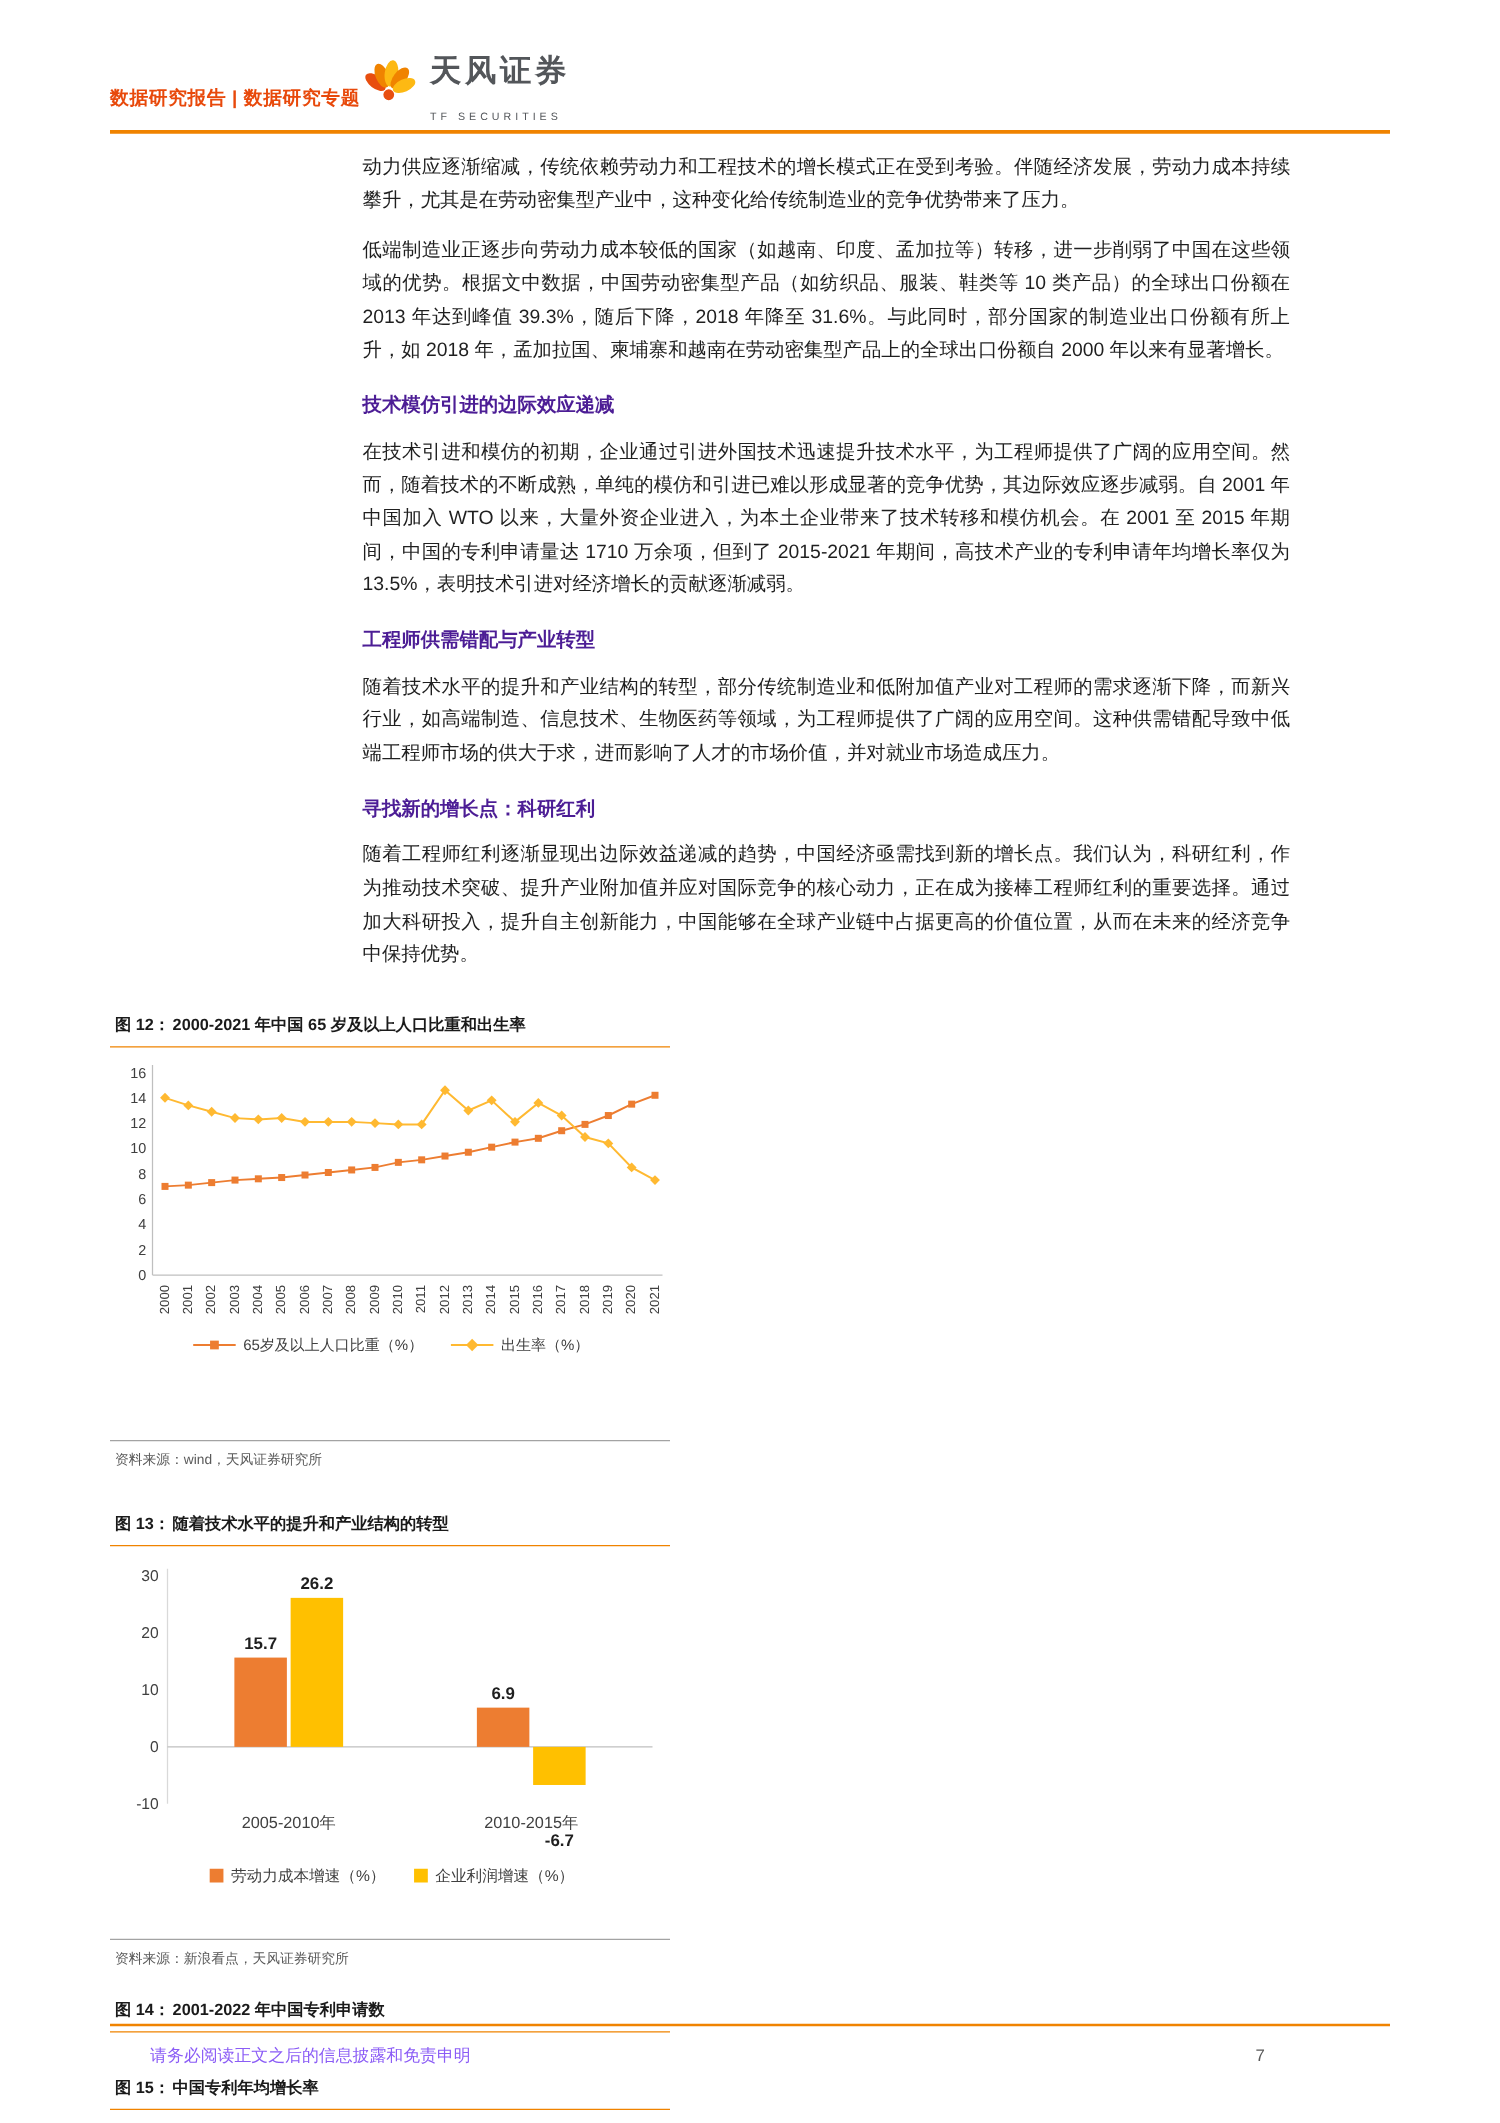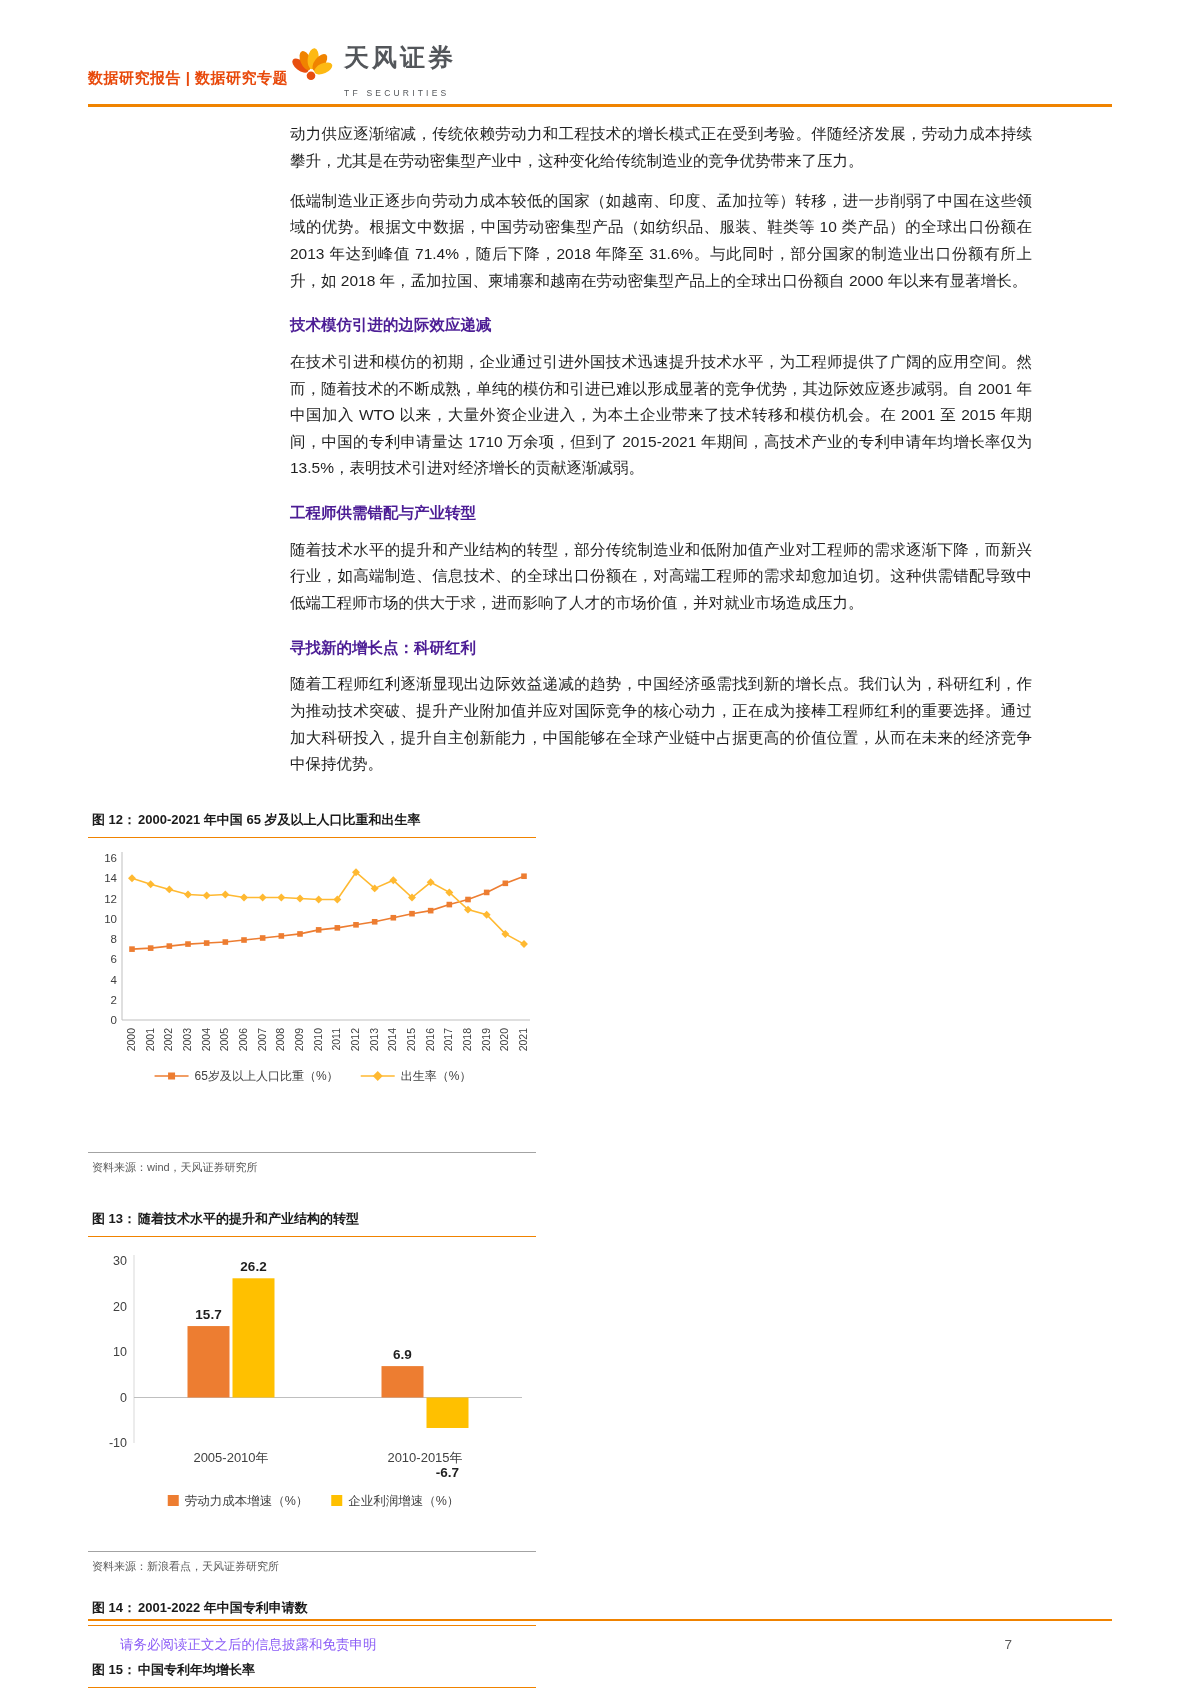"低端制造业正逐步向劳动力成本较低的国家（如越南、印度、孟加拉等）转移，进一步削弱" p { text: 71.4% -> 39.3% }
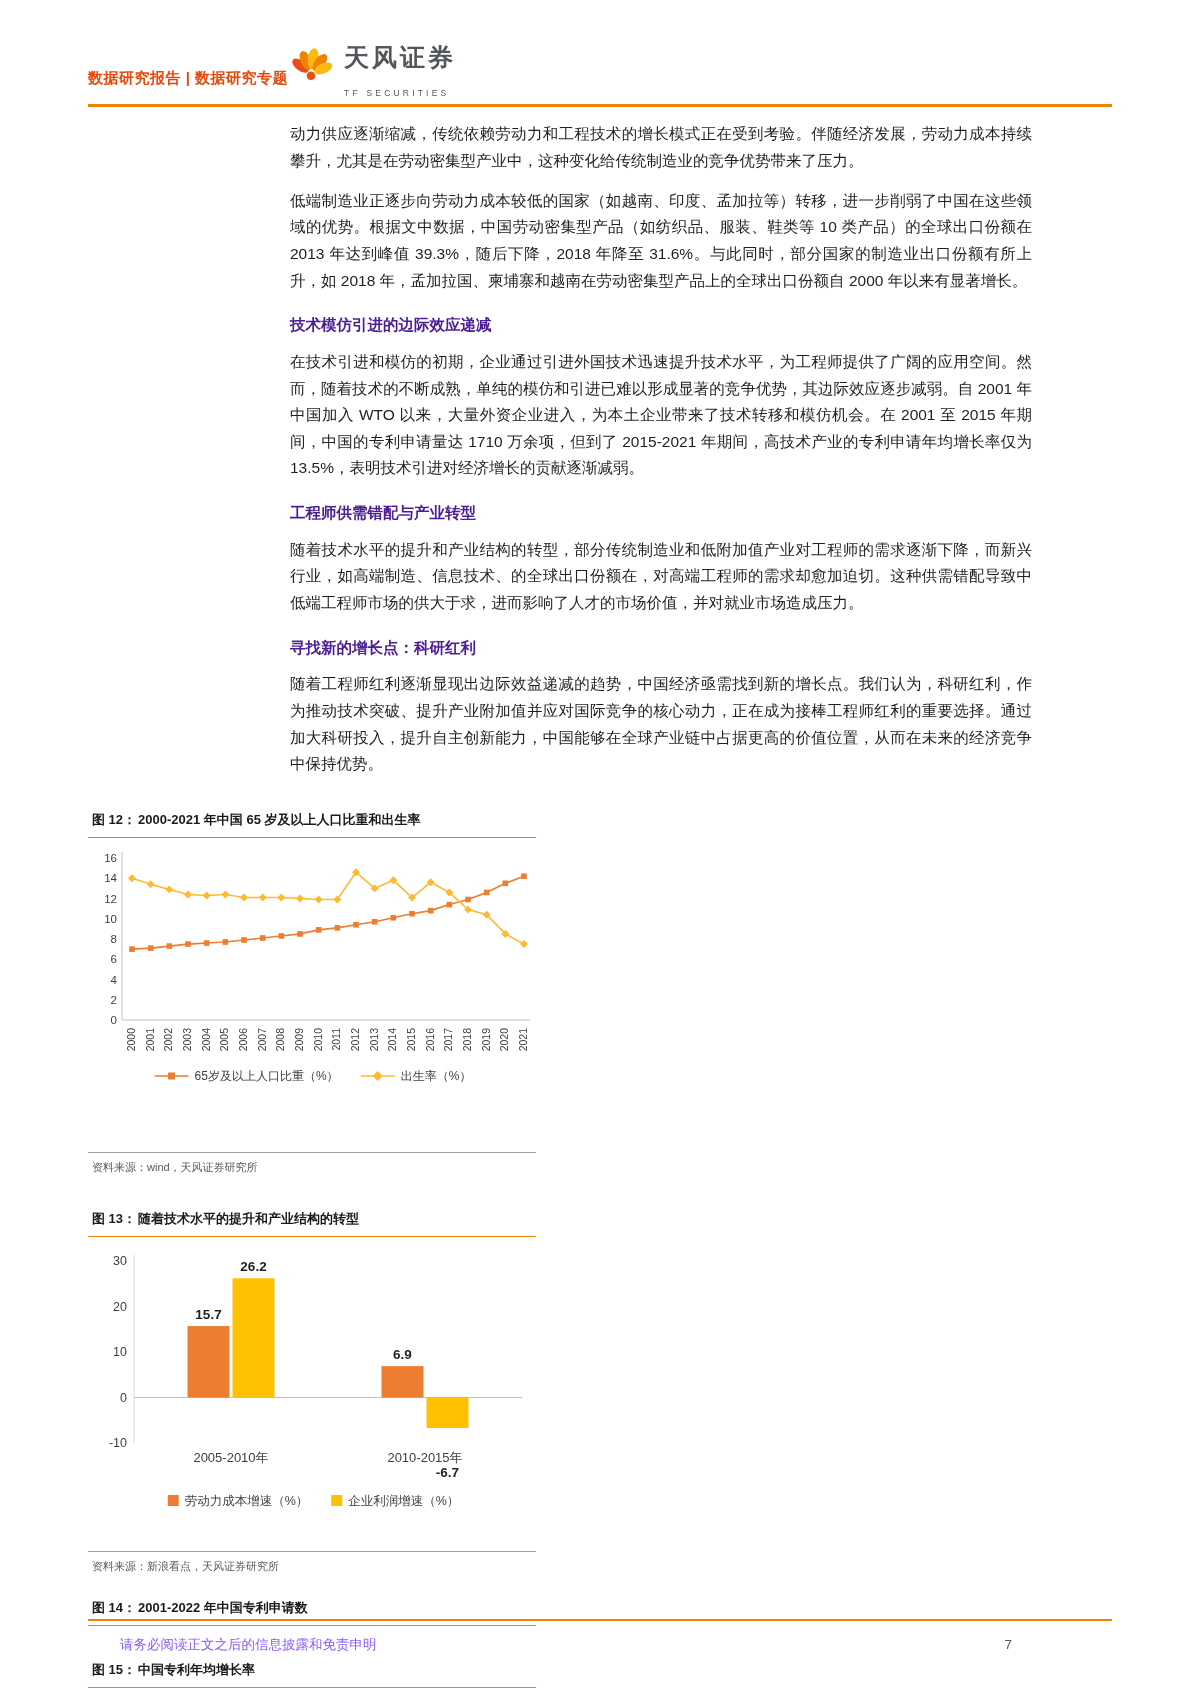"随着技术水平的提升和产业结构的转型，部分传统制造业和低附加值产业对工程师的需求逐" p { text: 的全球出口份额在，对高端工程师的需求却愈加迫切 -> 生物医药等领域，为工程师提供了广阔的应用空间 }
